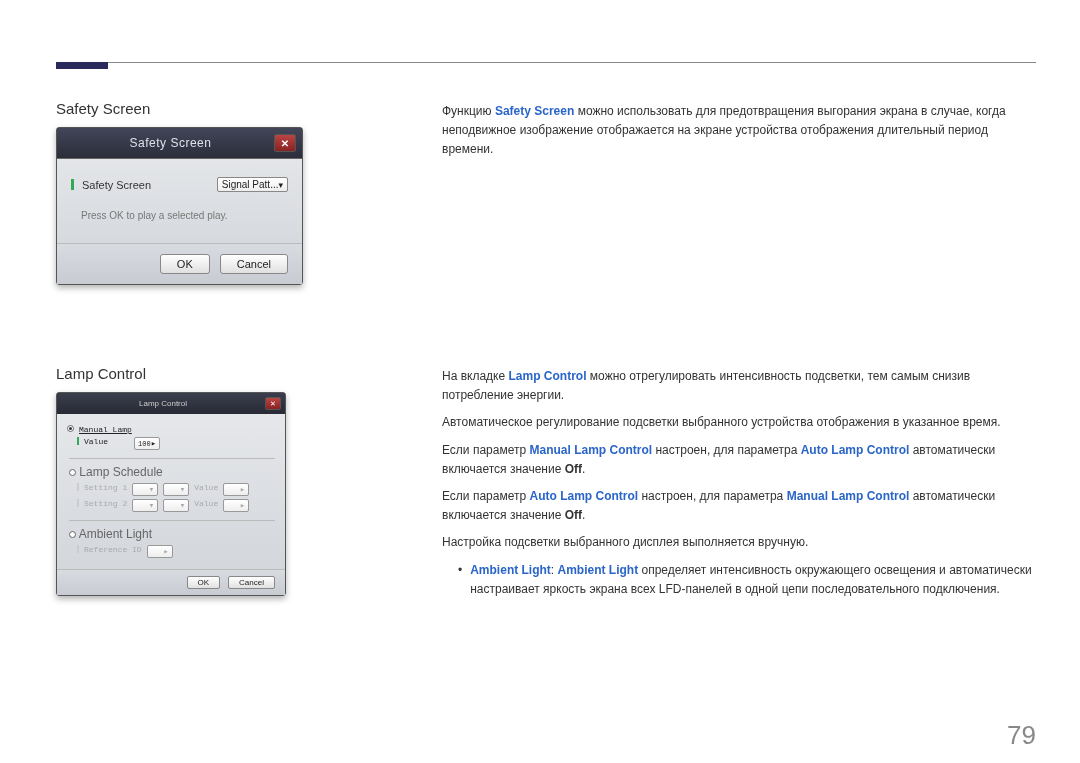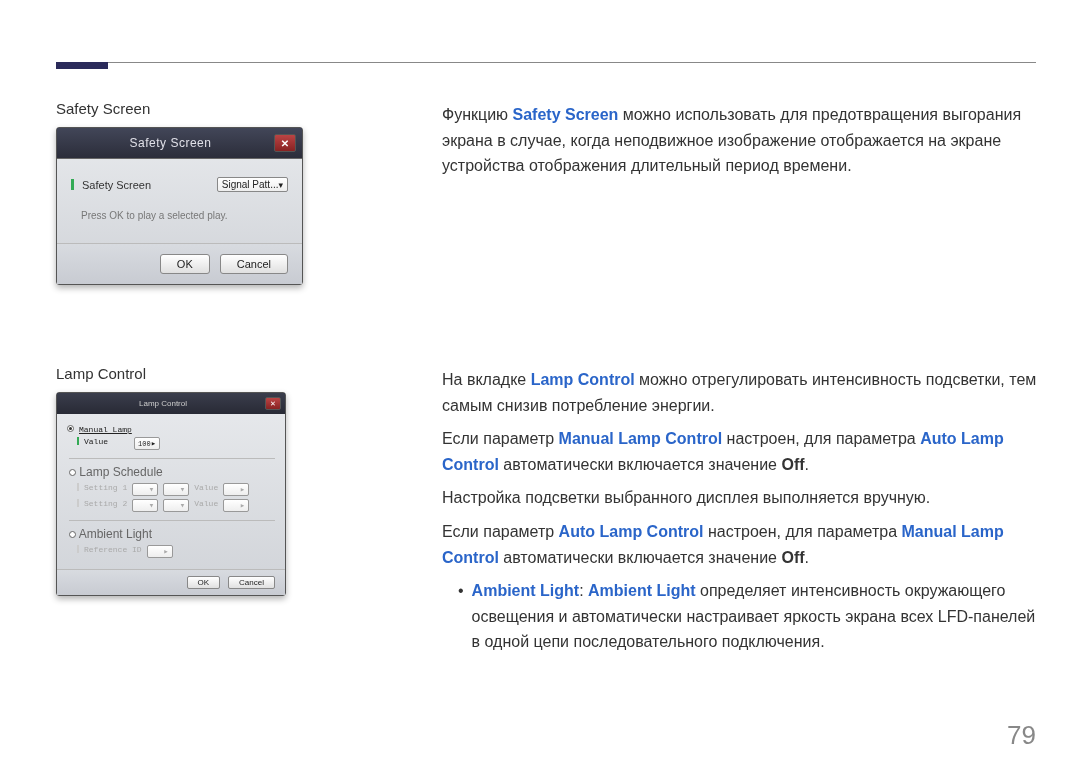"Функцию Safety Screen можно использовать" .right-col { font-size: 16px -> 12px }
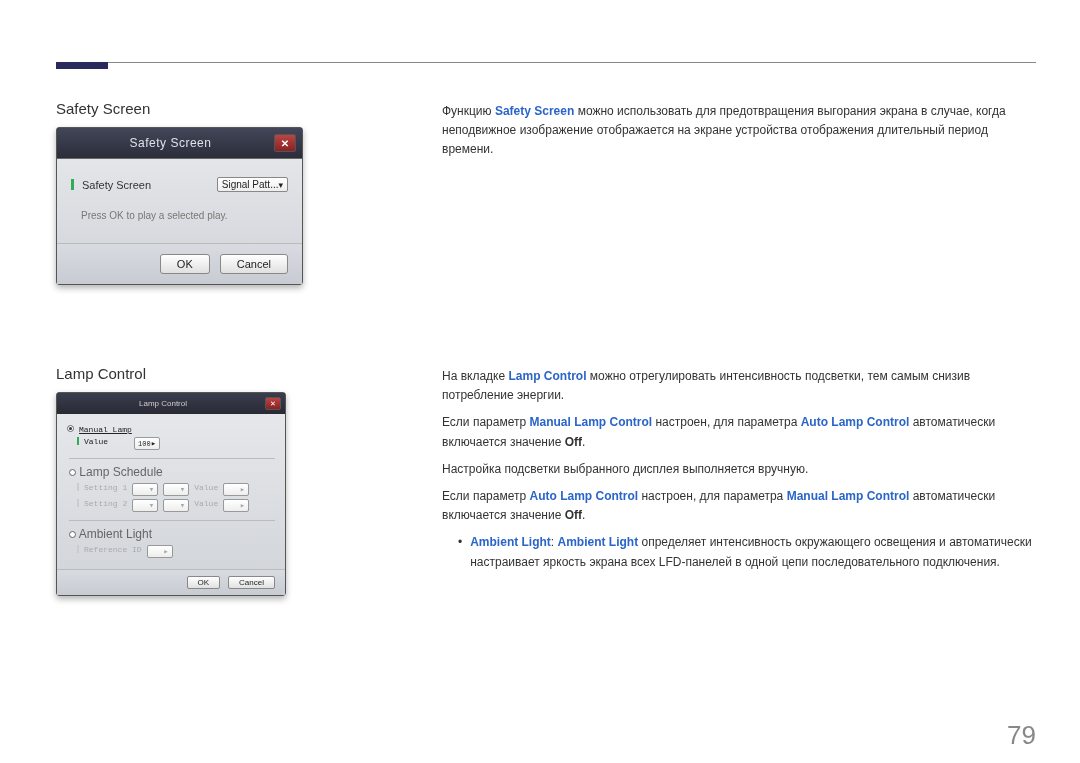"Автоматическое регулирование подсветки" p { html: none -> <p>Автоматическое регулирование подсветки выбранного устройства отображения в указанное время.</p> }
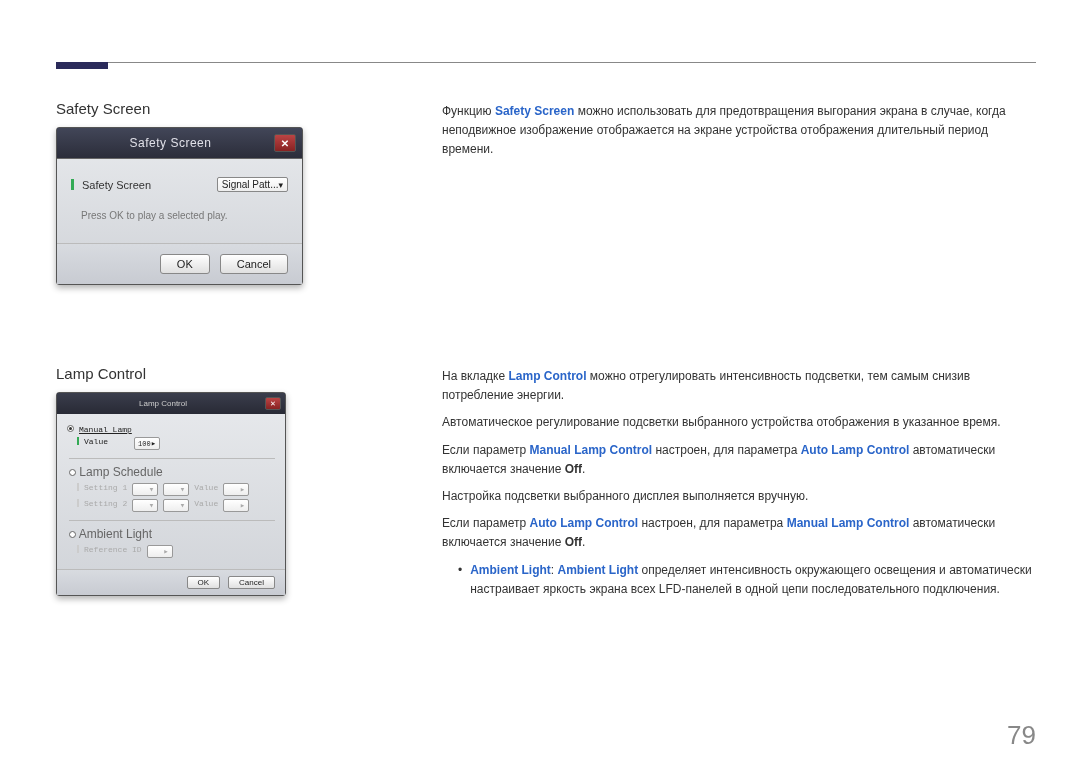"Настройка подсветки выбранного дисплея" p { order: before "Если параметр Auto Lamp Control" -> after "Если параметр Auto Lamp Control" }
